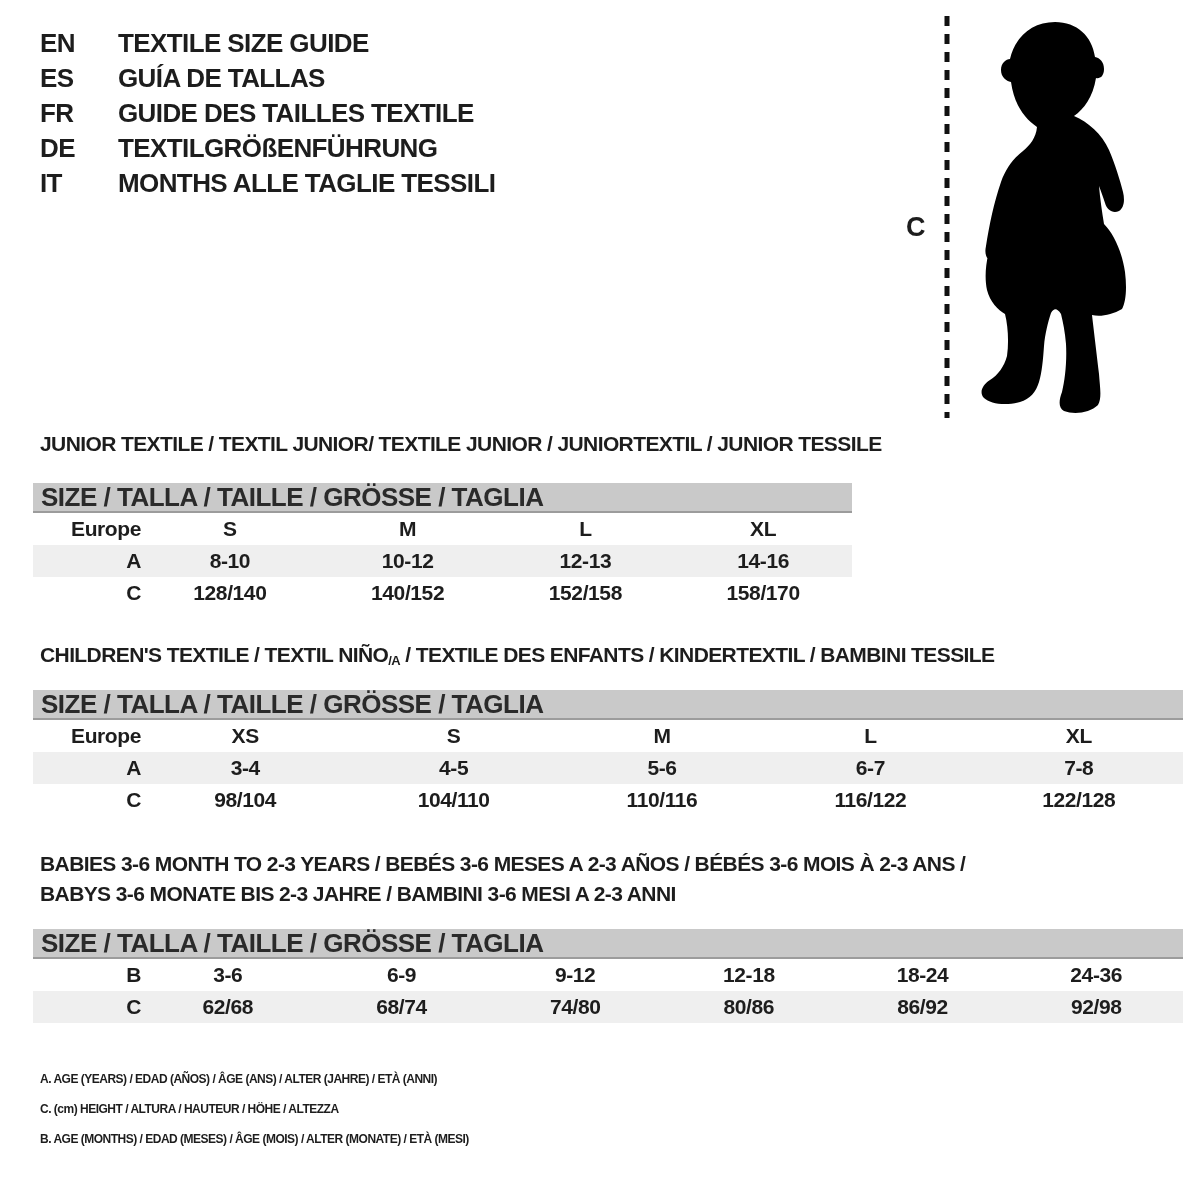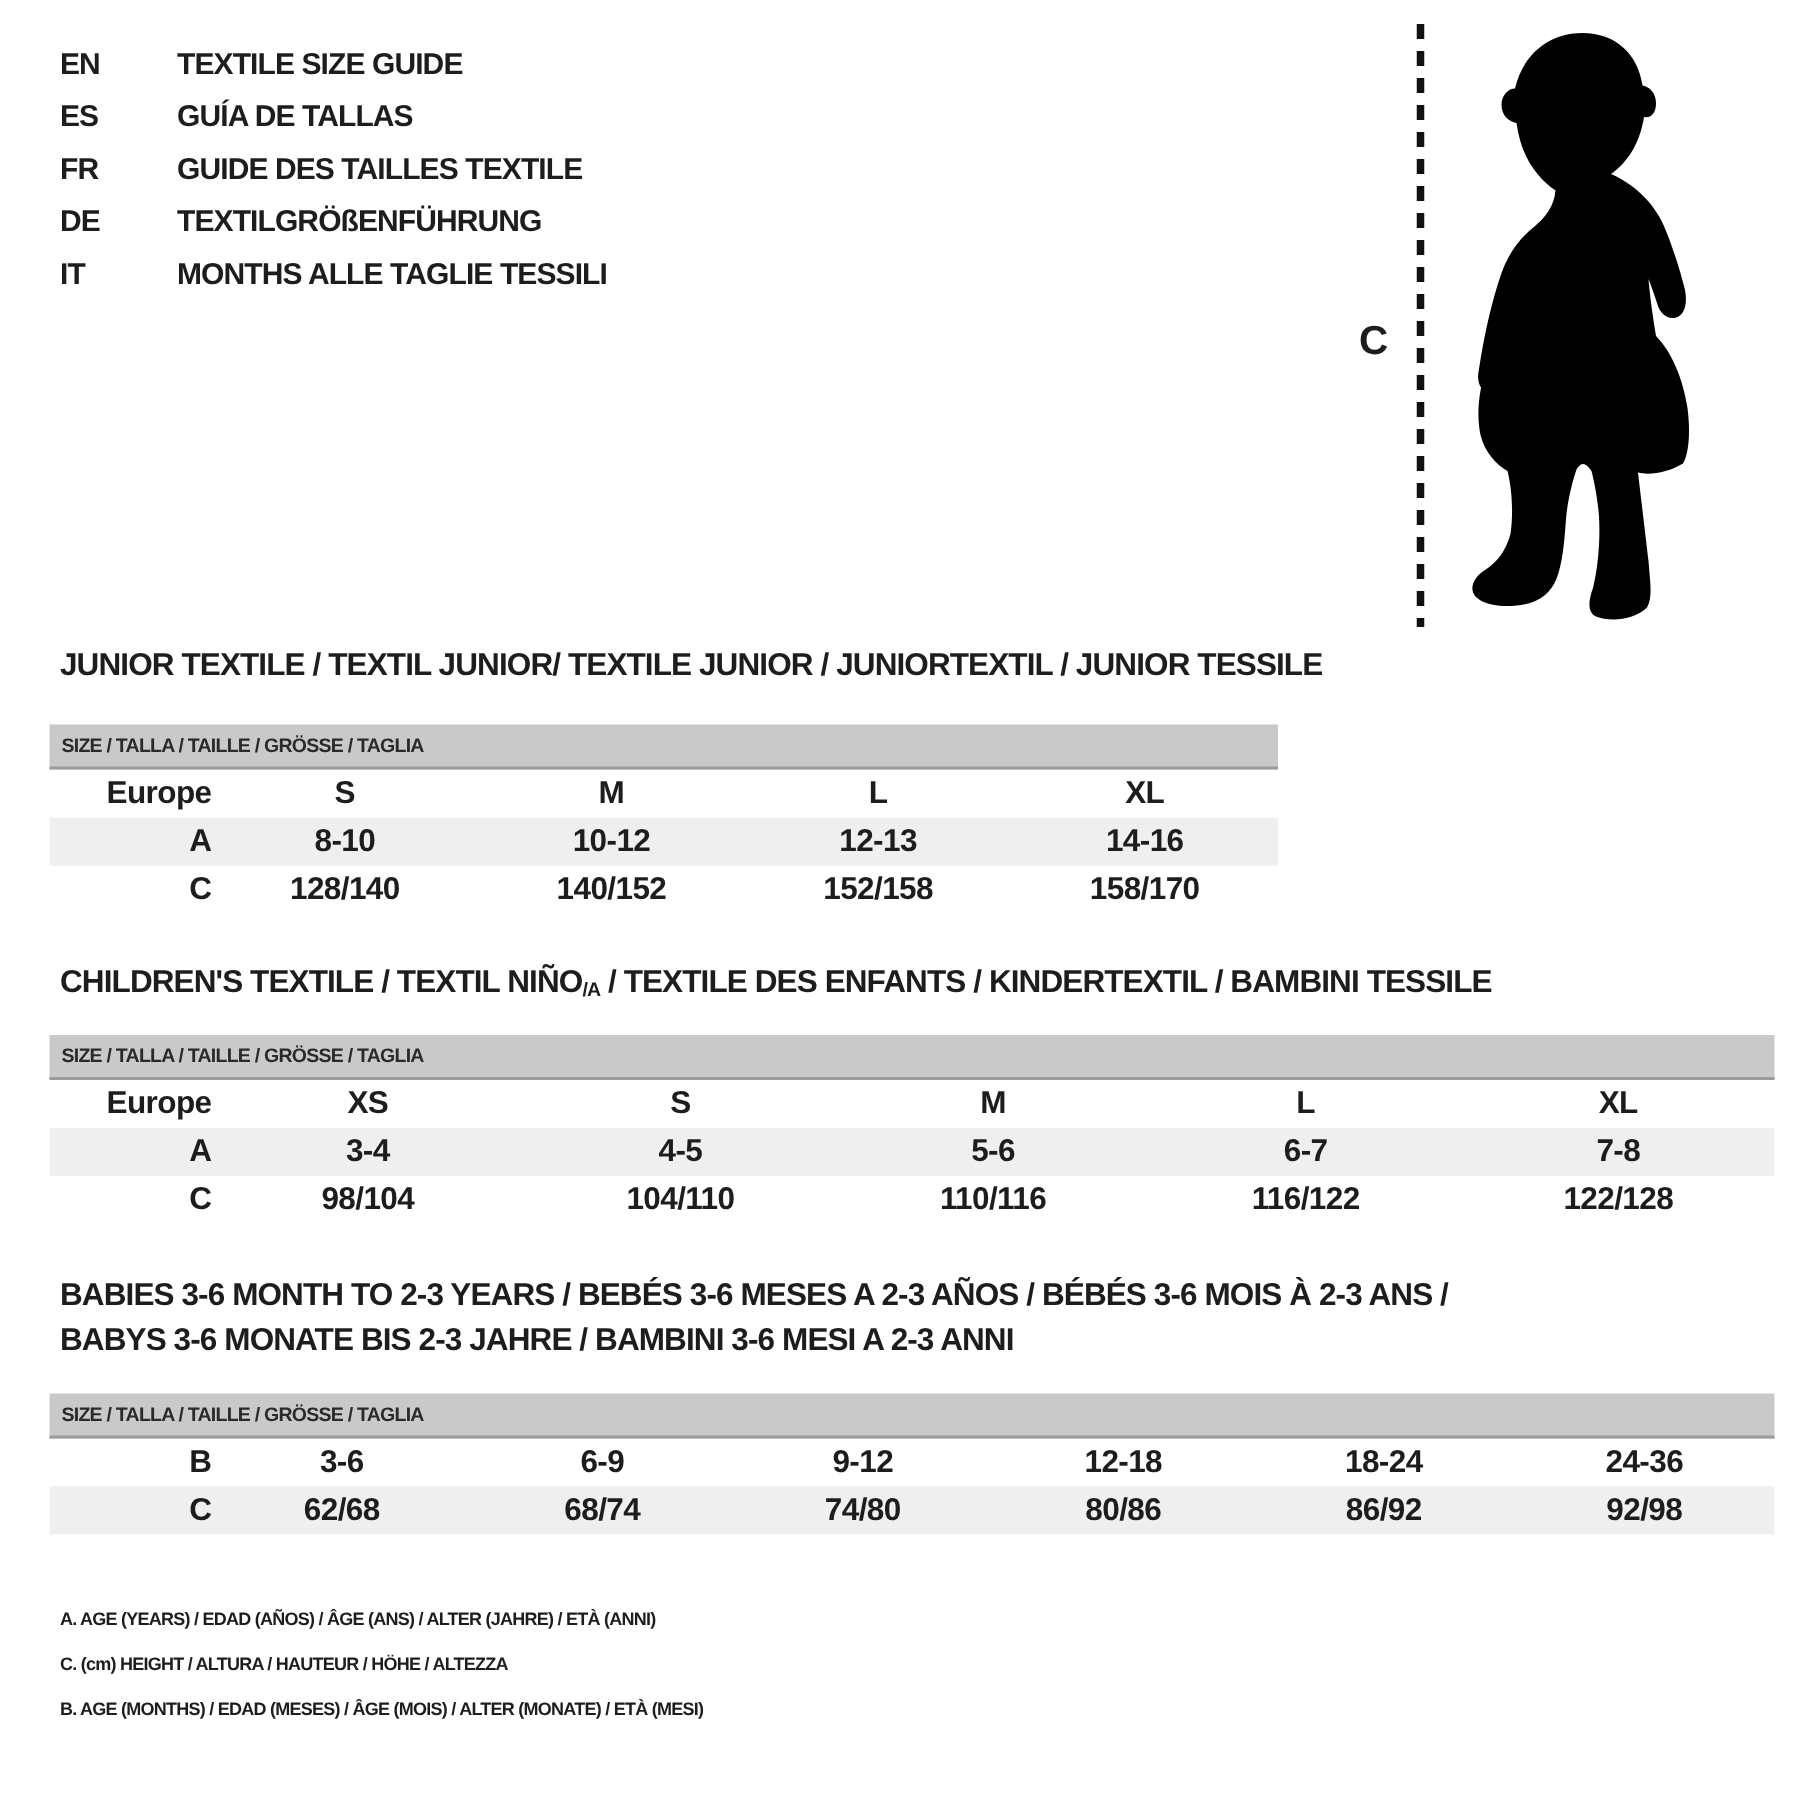"EN" .lang-block { font-size: 20px -> 26px }
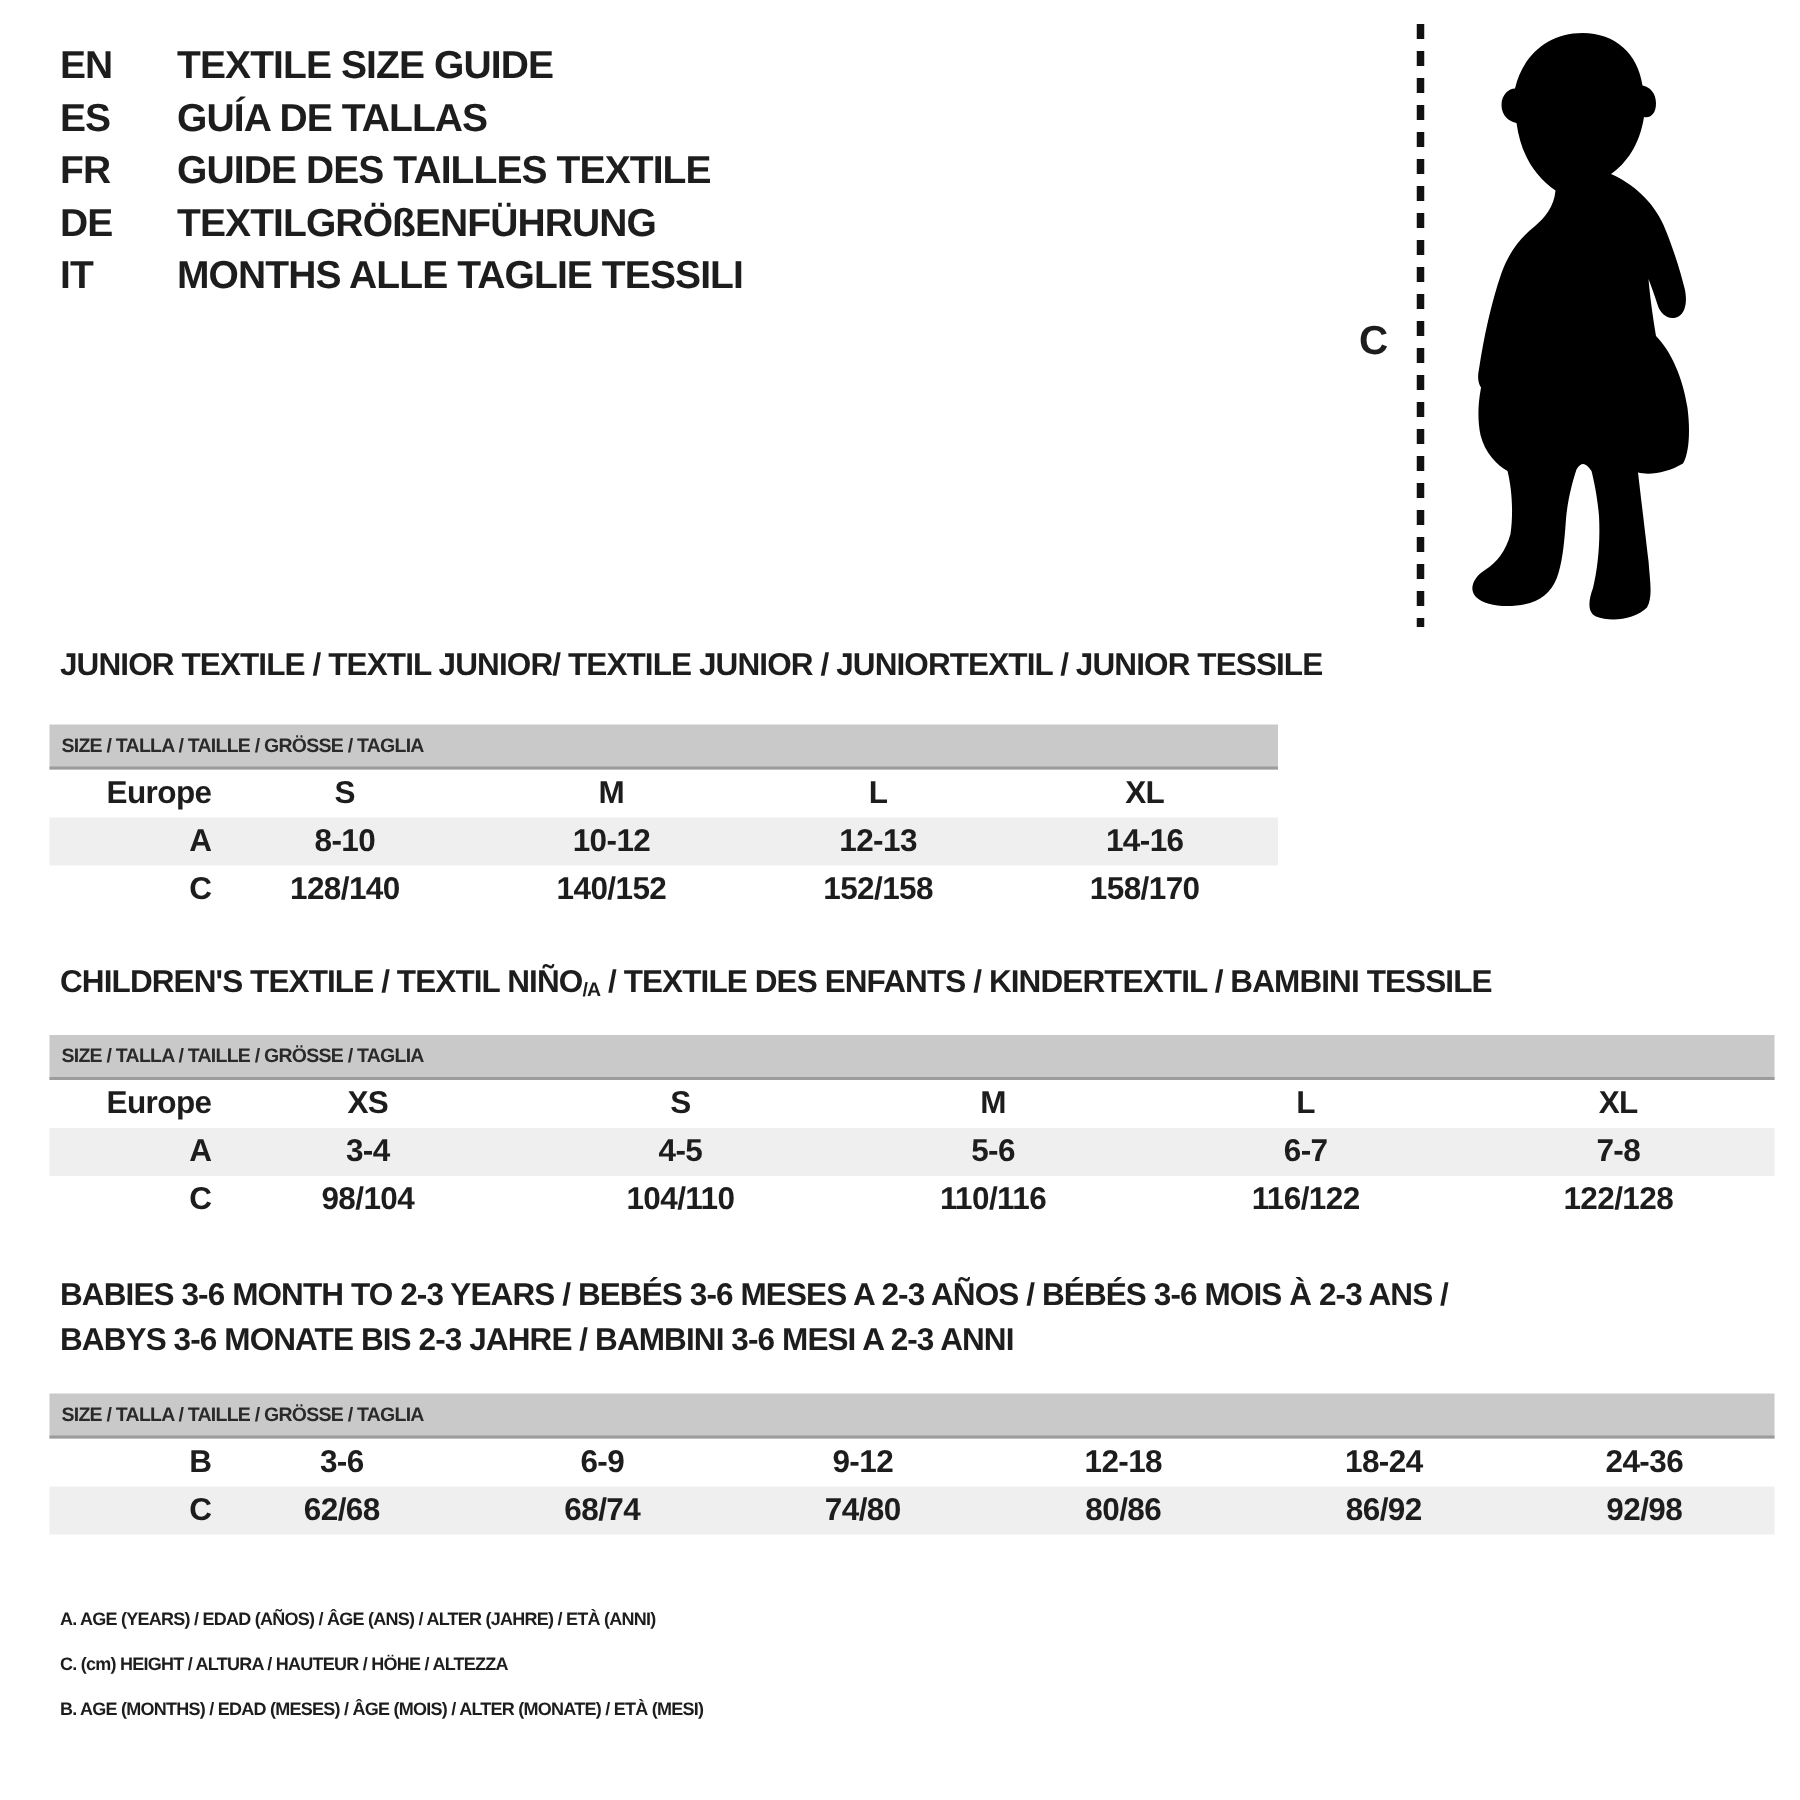"SIZE / TALLA / TAILLE" .t-head { font-size: 13px -> 26px }
